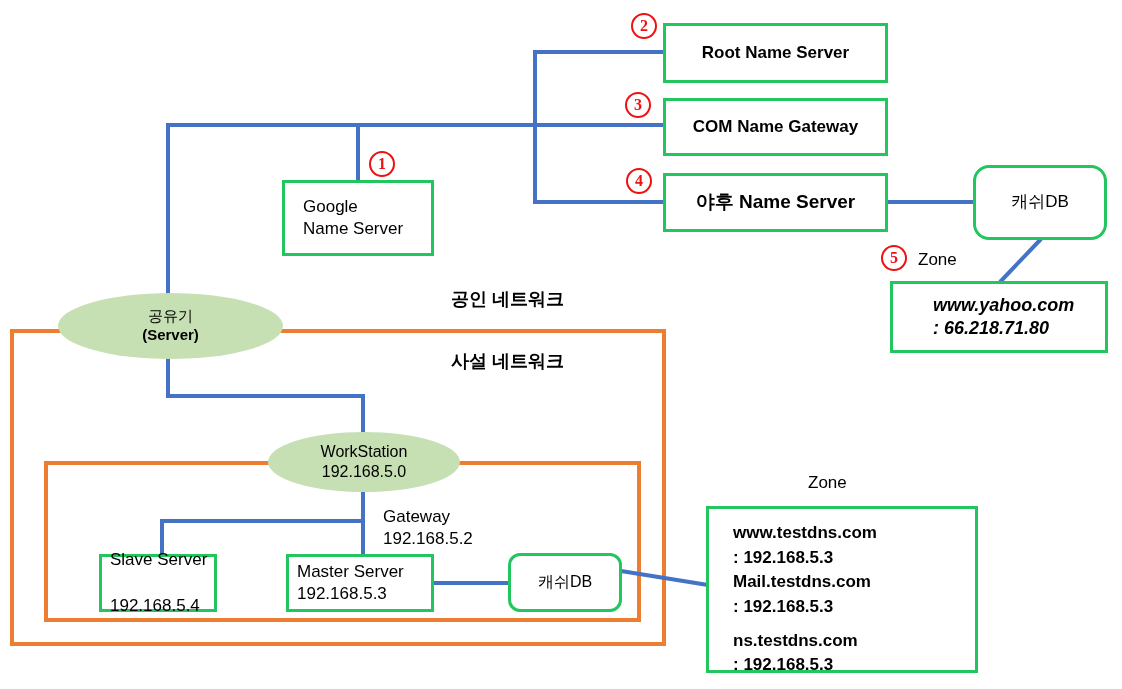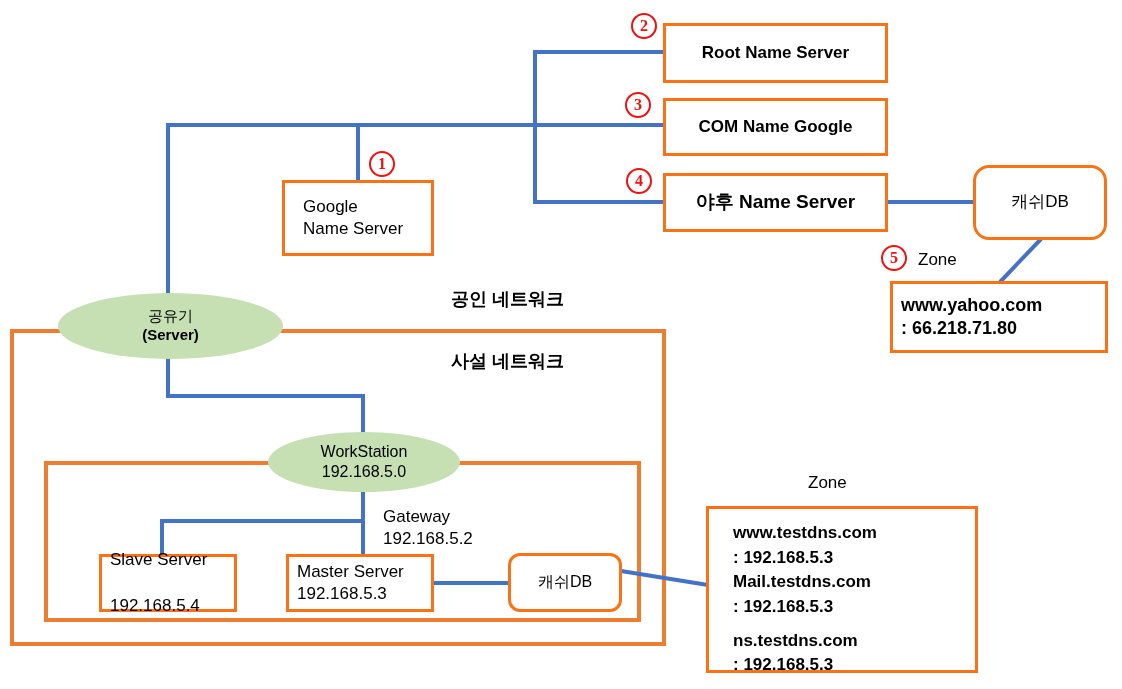"Root Name Server" .box { border: 3px solid #f97316 -> 3px solid #22c55e }
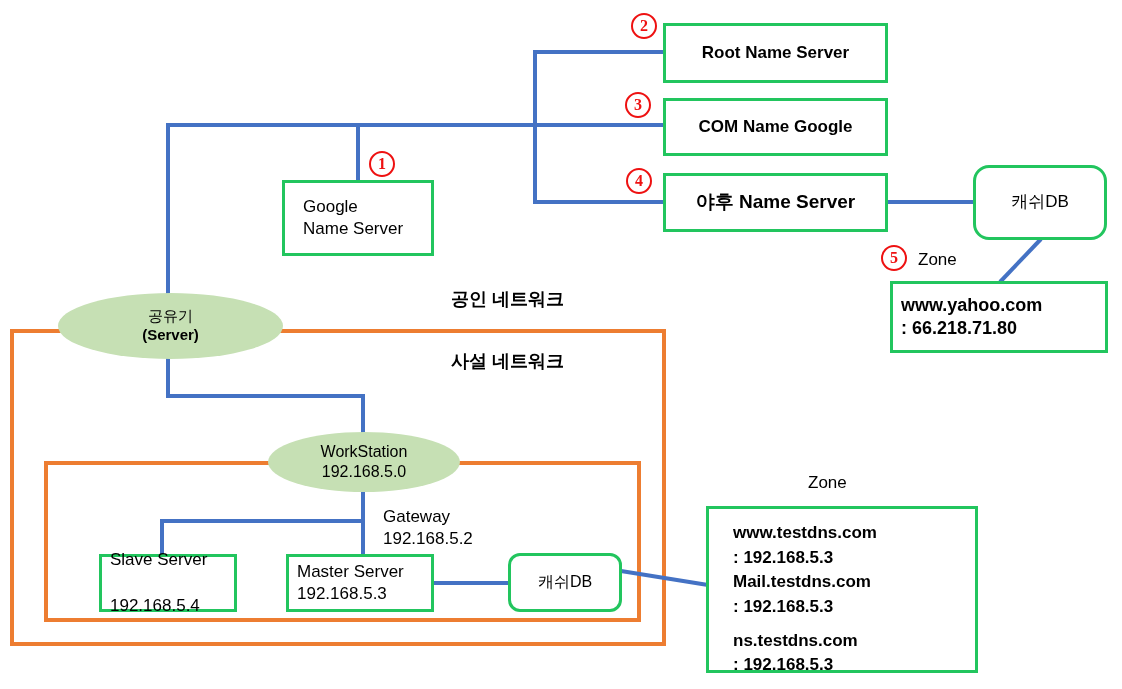"COM Name Google" div { text: Google -> Gateway }
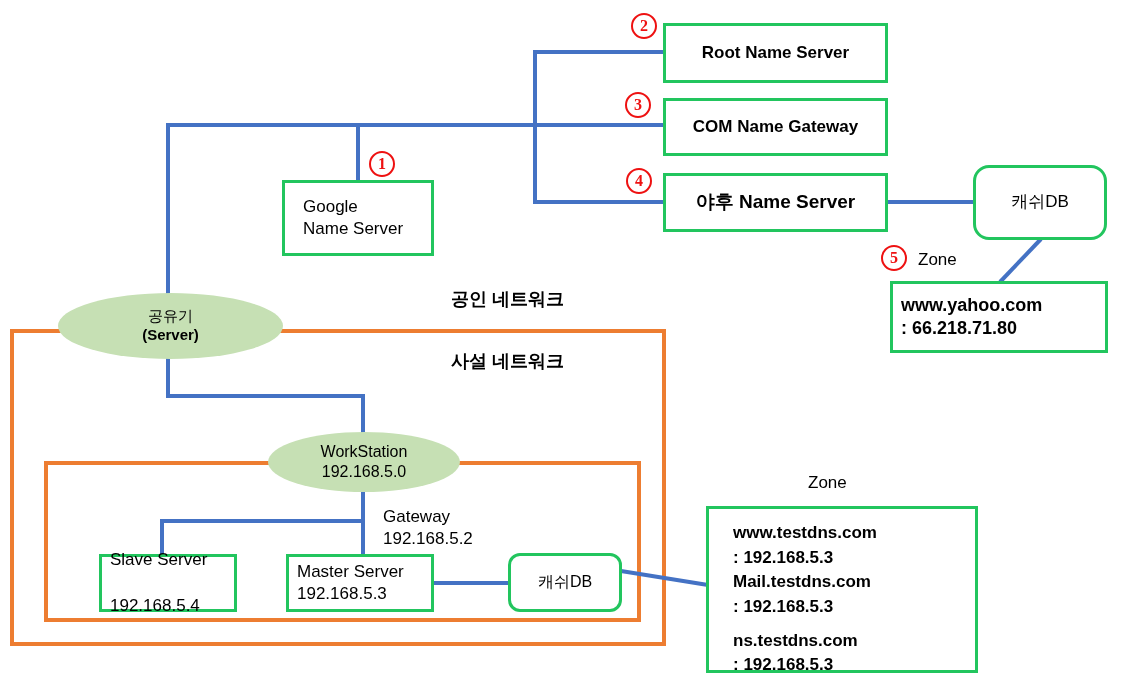"www.yahoo.com" div.box { font-style: none -> italic; padding-left: 8px -> 40px }
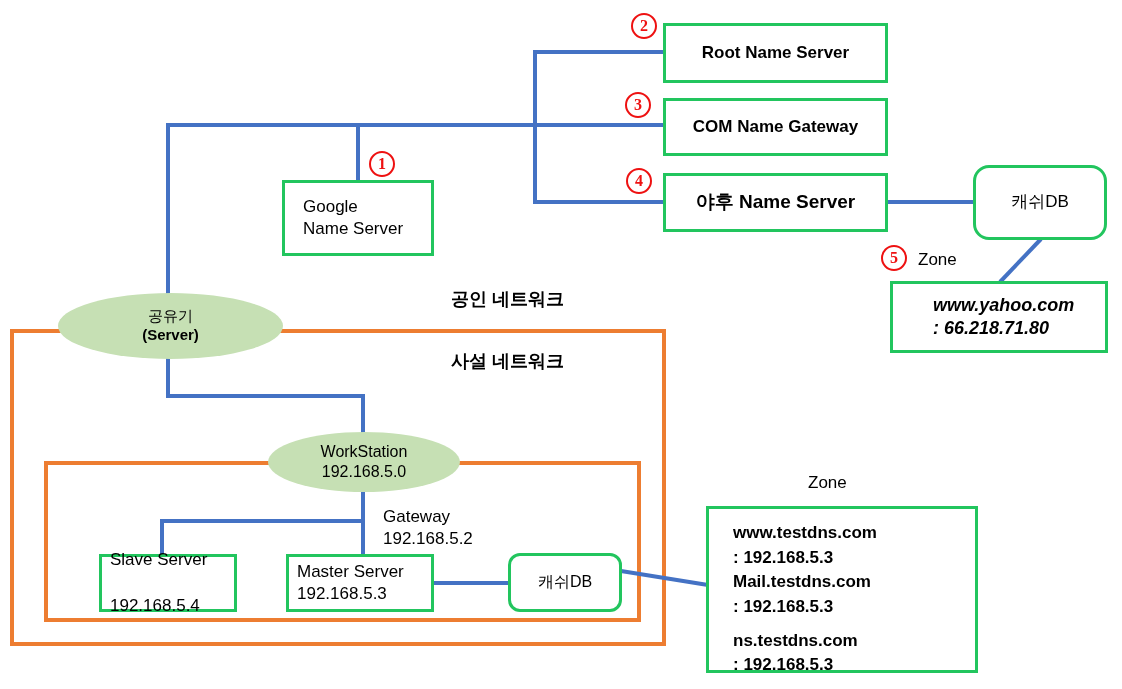"Slave Server" div.box { width: 138px -> 118px }
